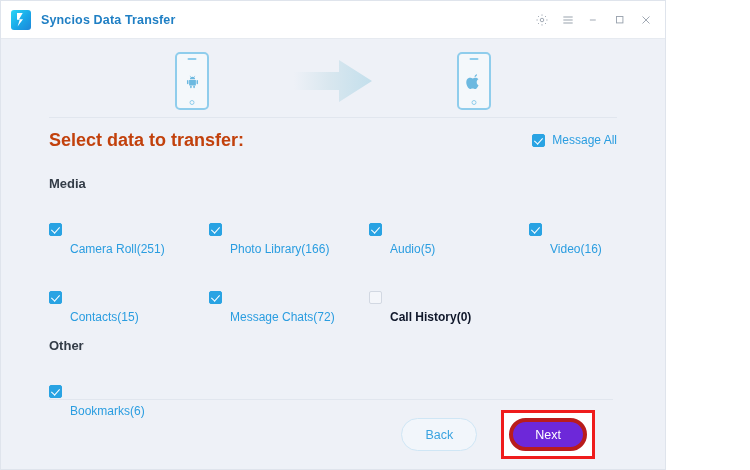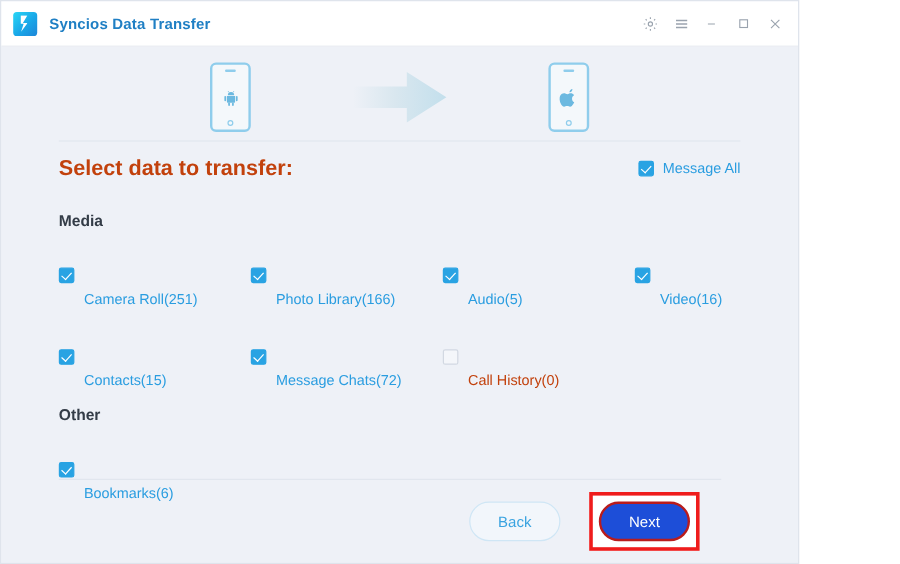"Call History(0)" .opt.disabled .lbl { color: #c2410c -> #0f172a; font-weight: none -> bold }
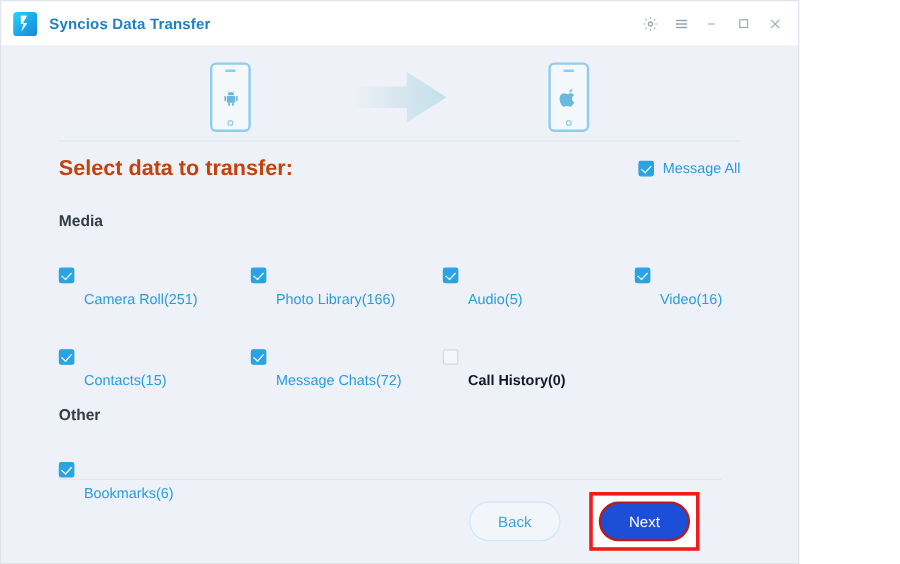"Back" .footer { right: 16px -> 4px }
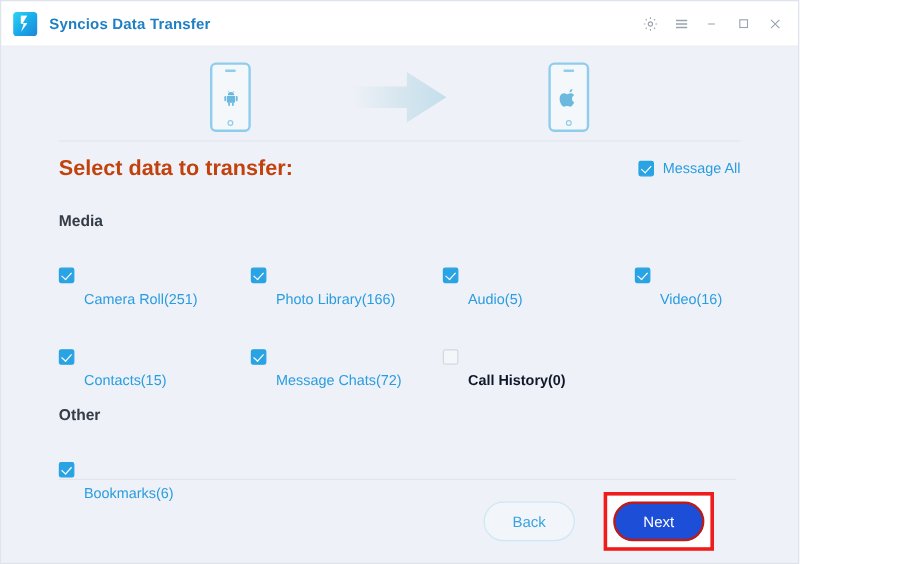"Next" .btn-next { background: #1d4ed8 -> #6d28d9; border: 2px solid #b91c1c -> 4px solid #b91c1c }
